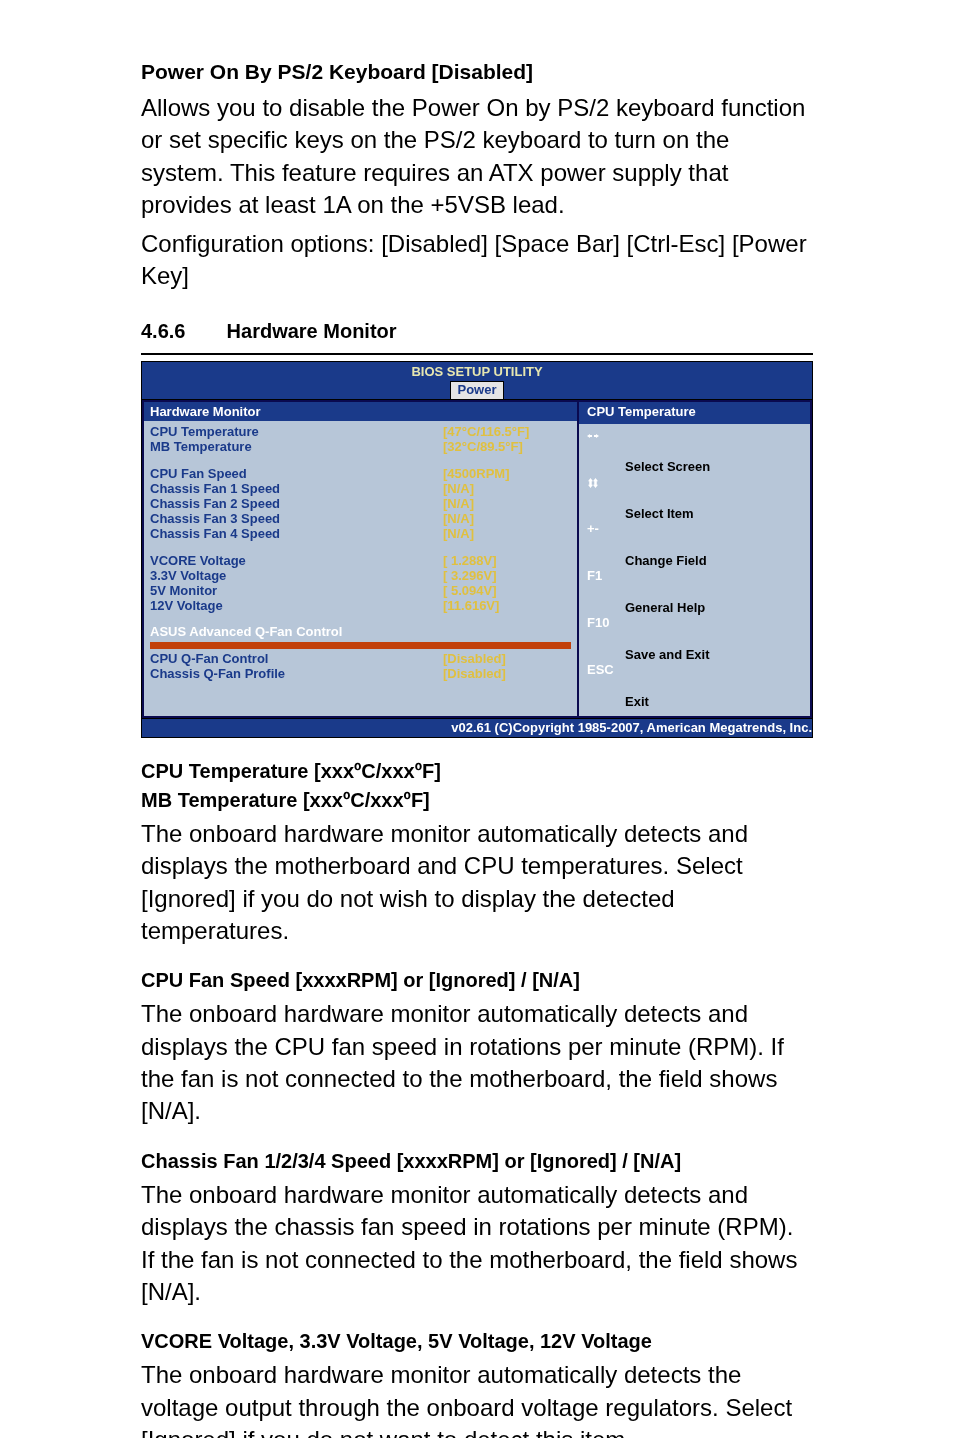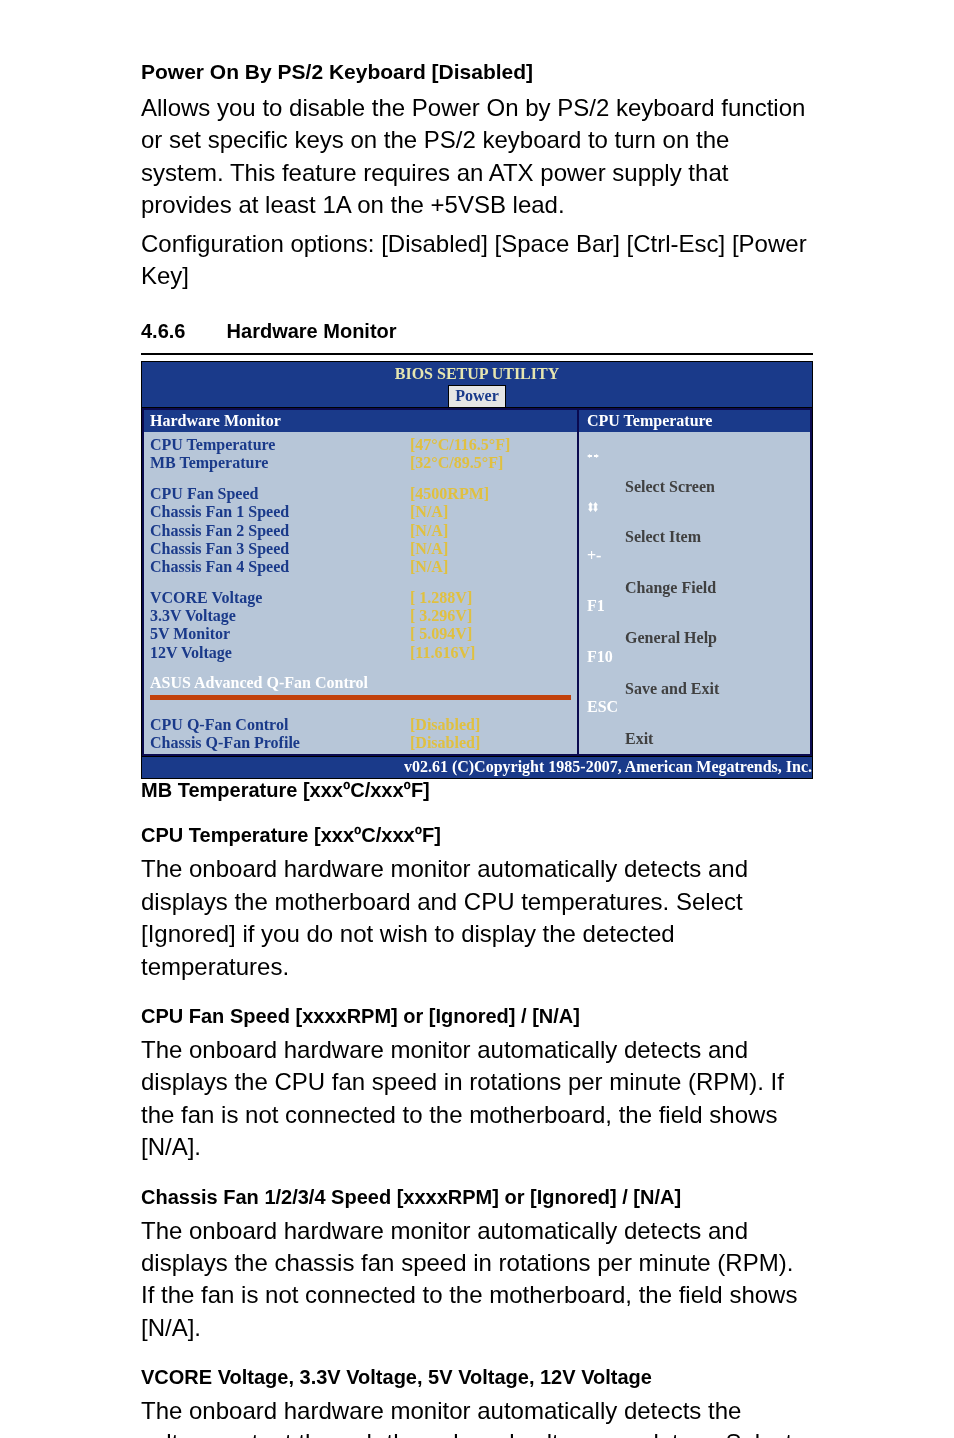"BIOS SETUP UTILITY" .bios-box { font-family: Liberation Serif, serif -> Liberation Sans, sans-serif; font-size: 16px -> 13px }
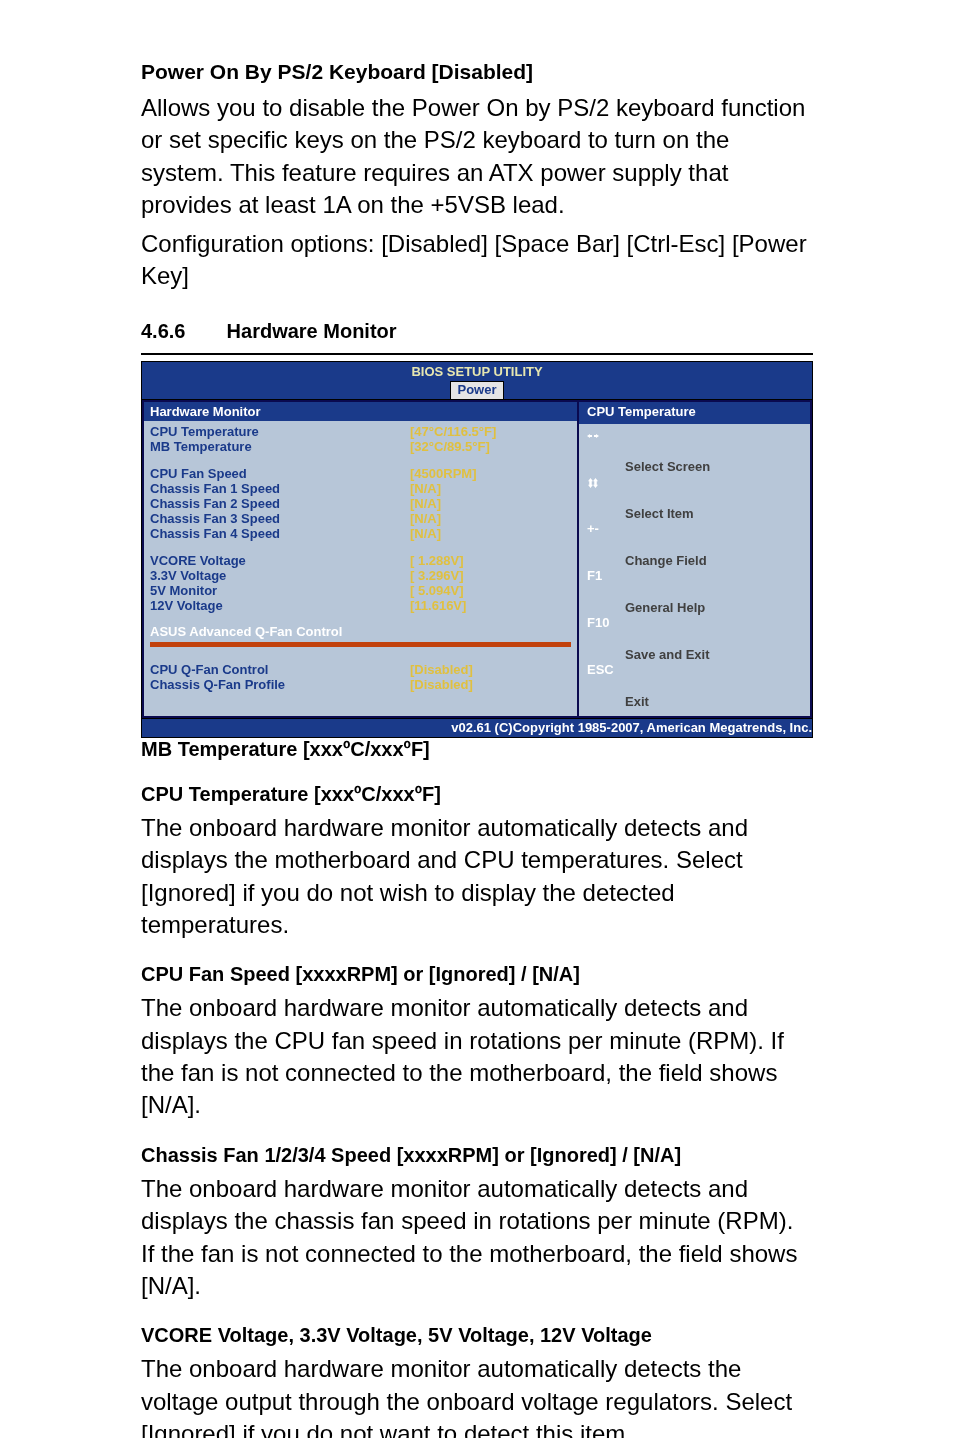"[47°C/116.5°F]" .mono-value { margin-left: none -> 33px }
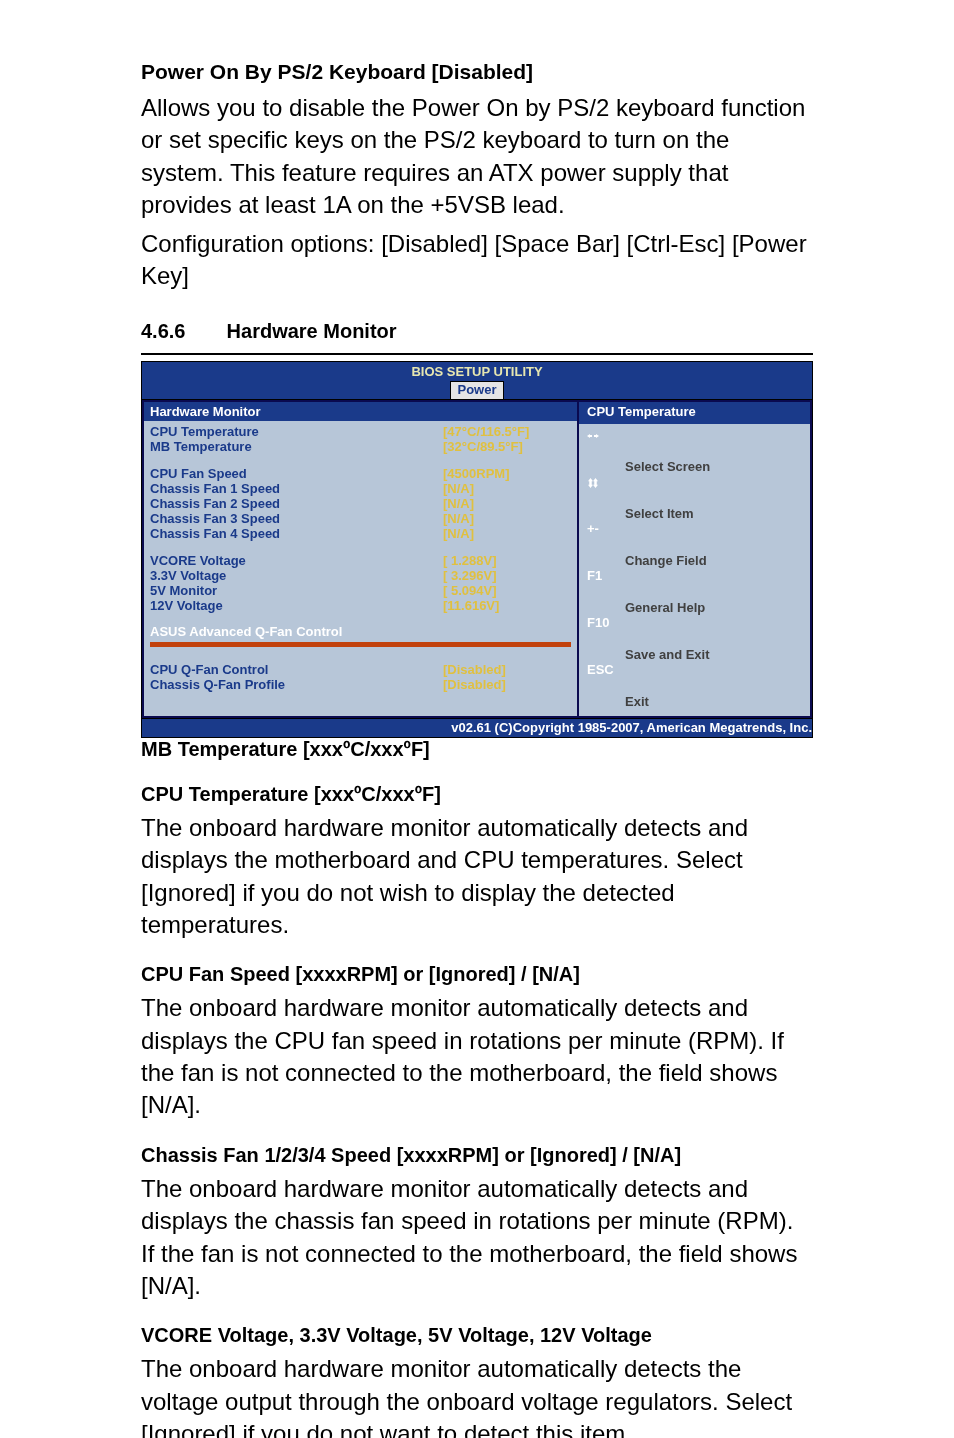"Select Screen" .help-desc { color: #404040 -> #000000 }
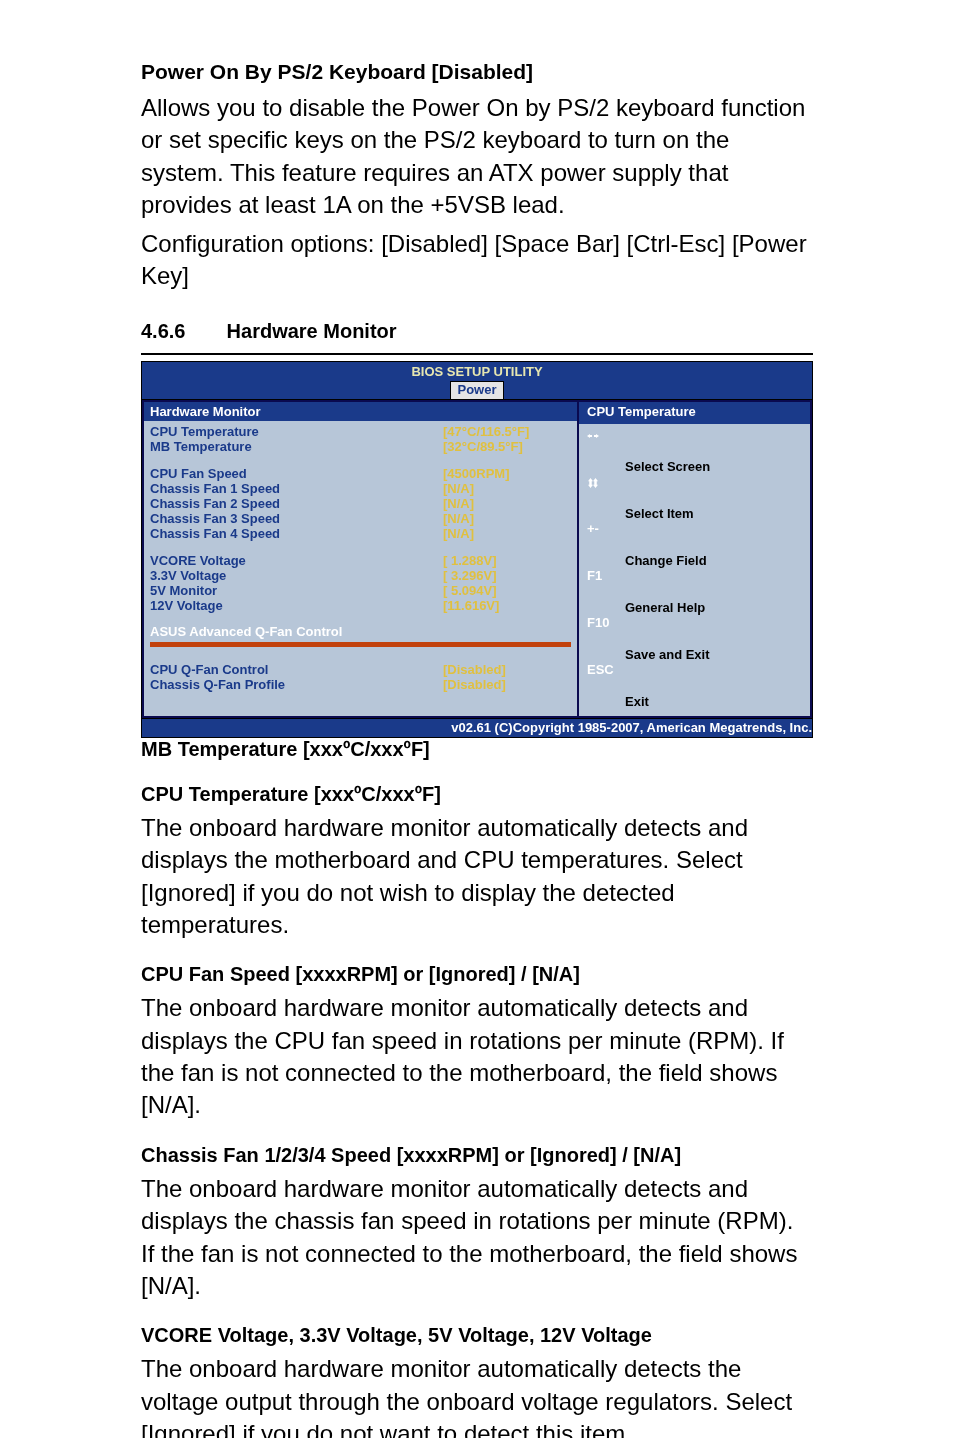"CPU Q-Fan Control" div.mono-row { border-top: 5px solid #c2410c -> 7px solid #c2410c; padding-top: 16px -> 3px }
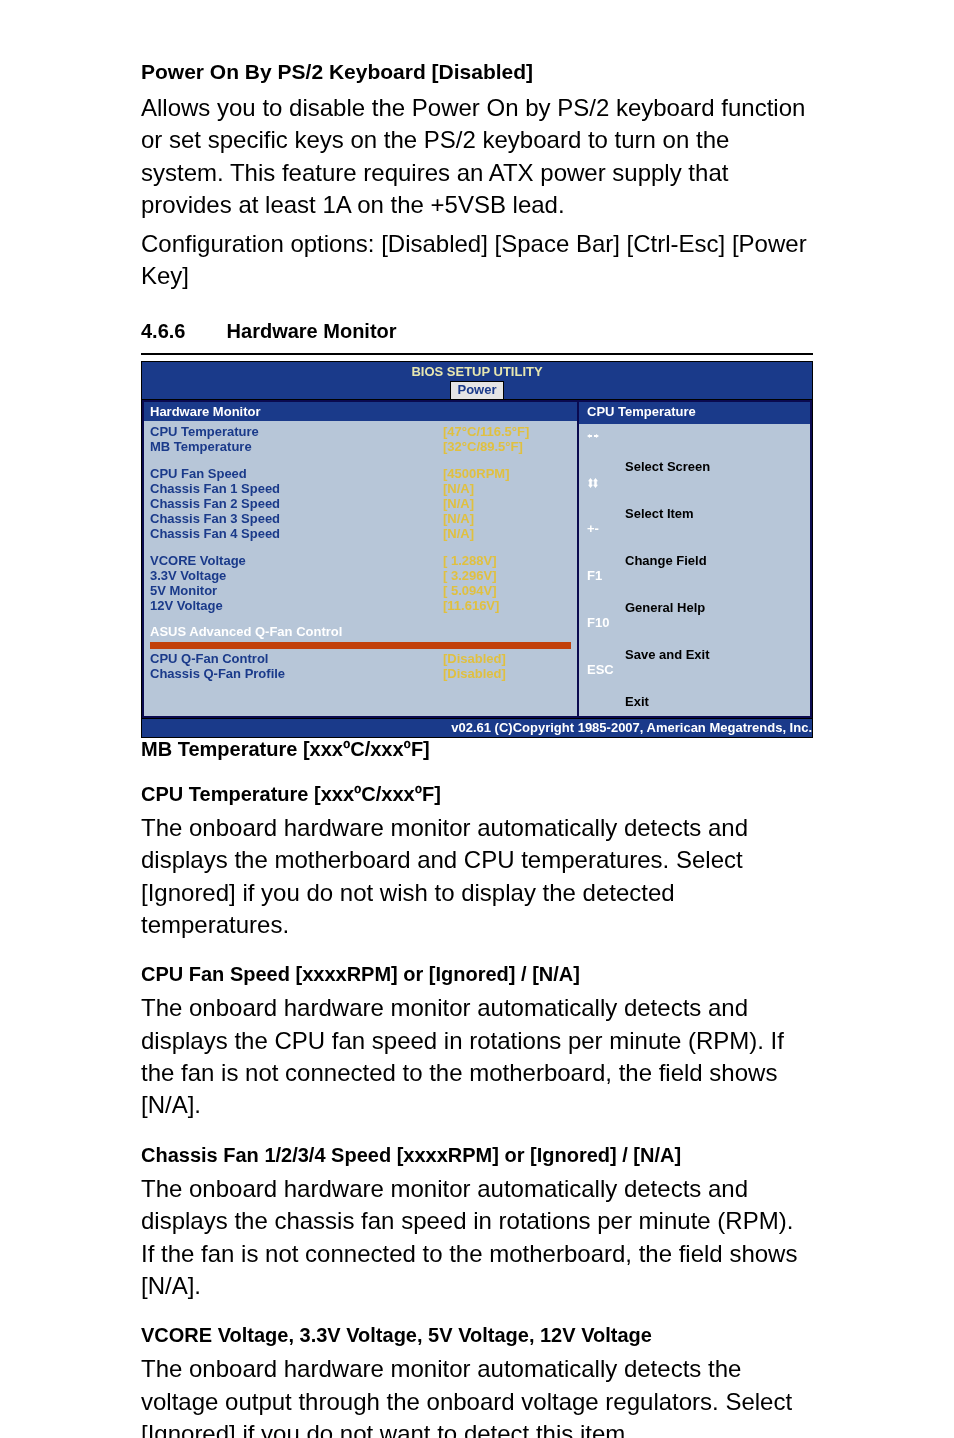"MB Temperature [xxxºC/xxxºF]" h3.sub-title { order: before "CPU Temperature [xxxºC/xxxºF]" -> after "CPU Temperature [xxxºC/xxxºF]" }
